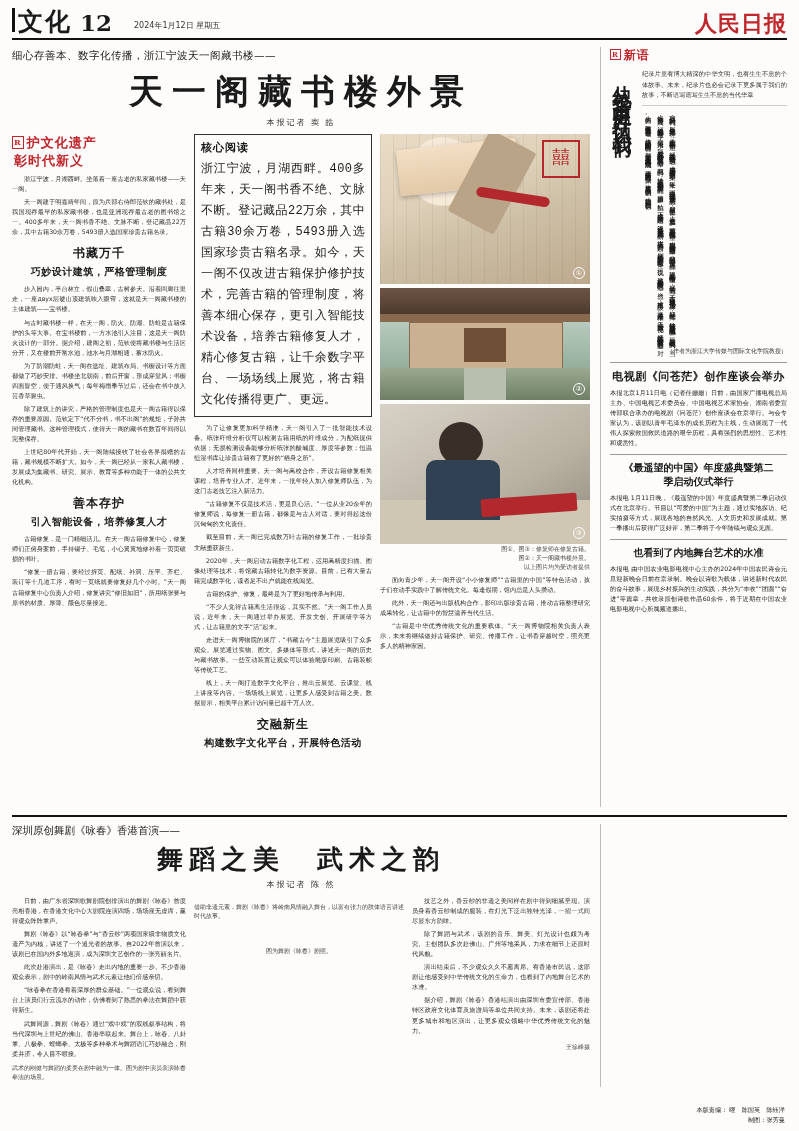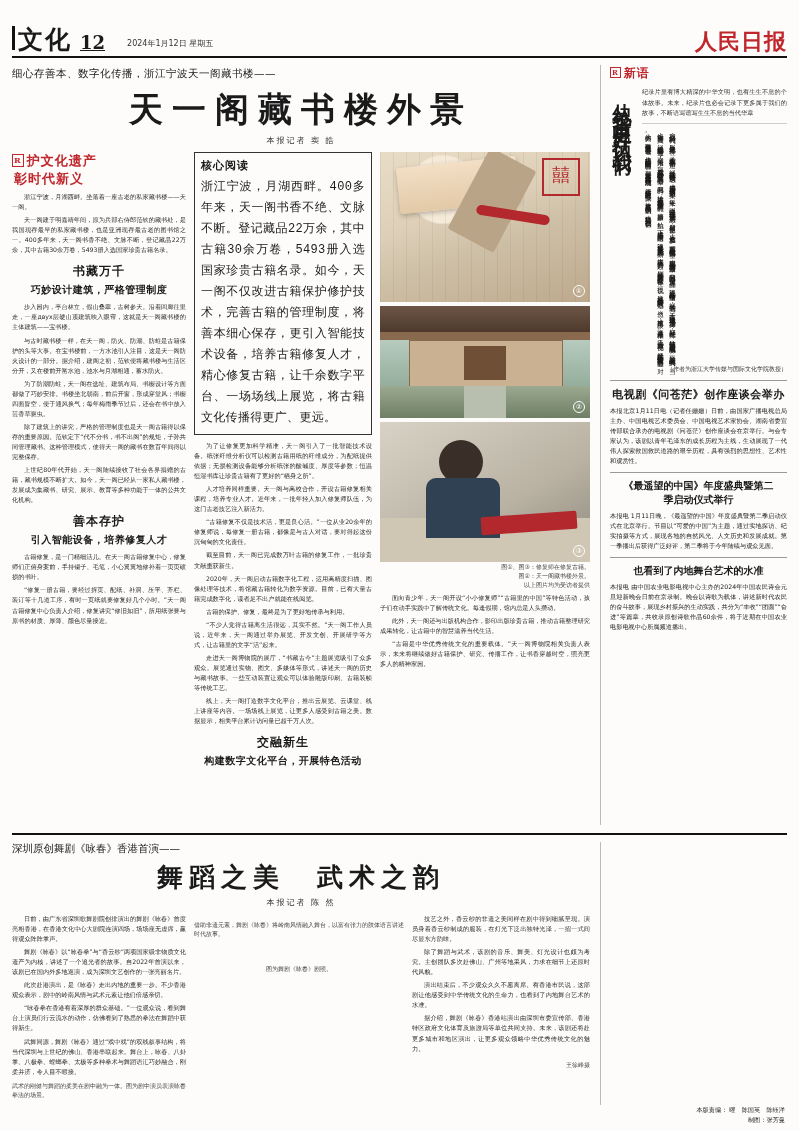"文化" .page { padding: 26px 12px -> 8px 12px }
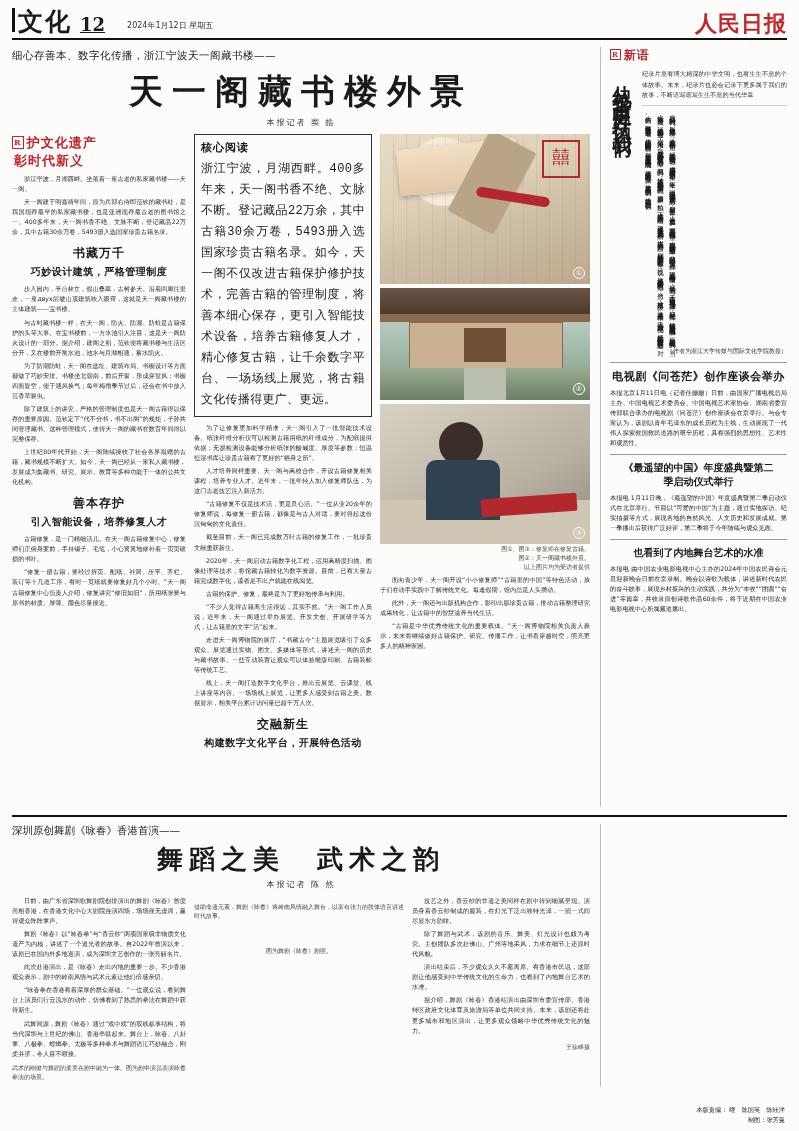"12" .mh-num { font-size: 18px -> 23px; text-decoration: underline -> none }
